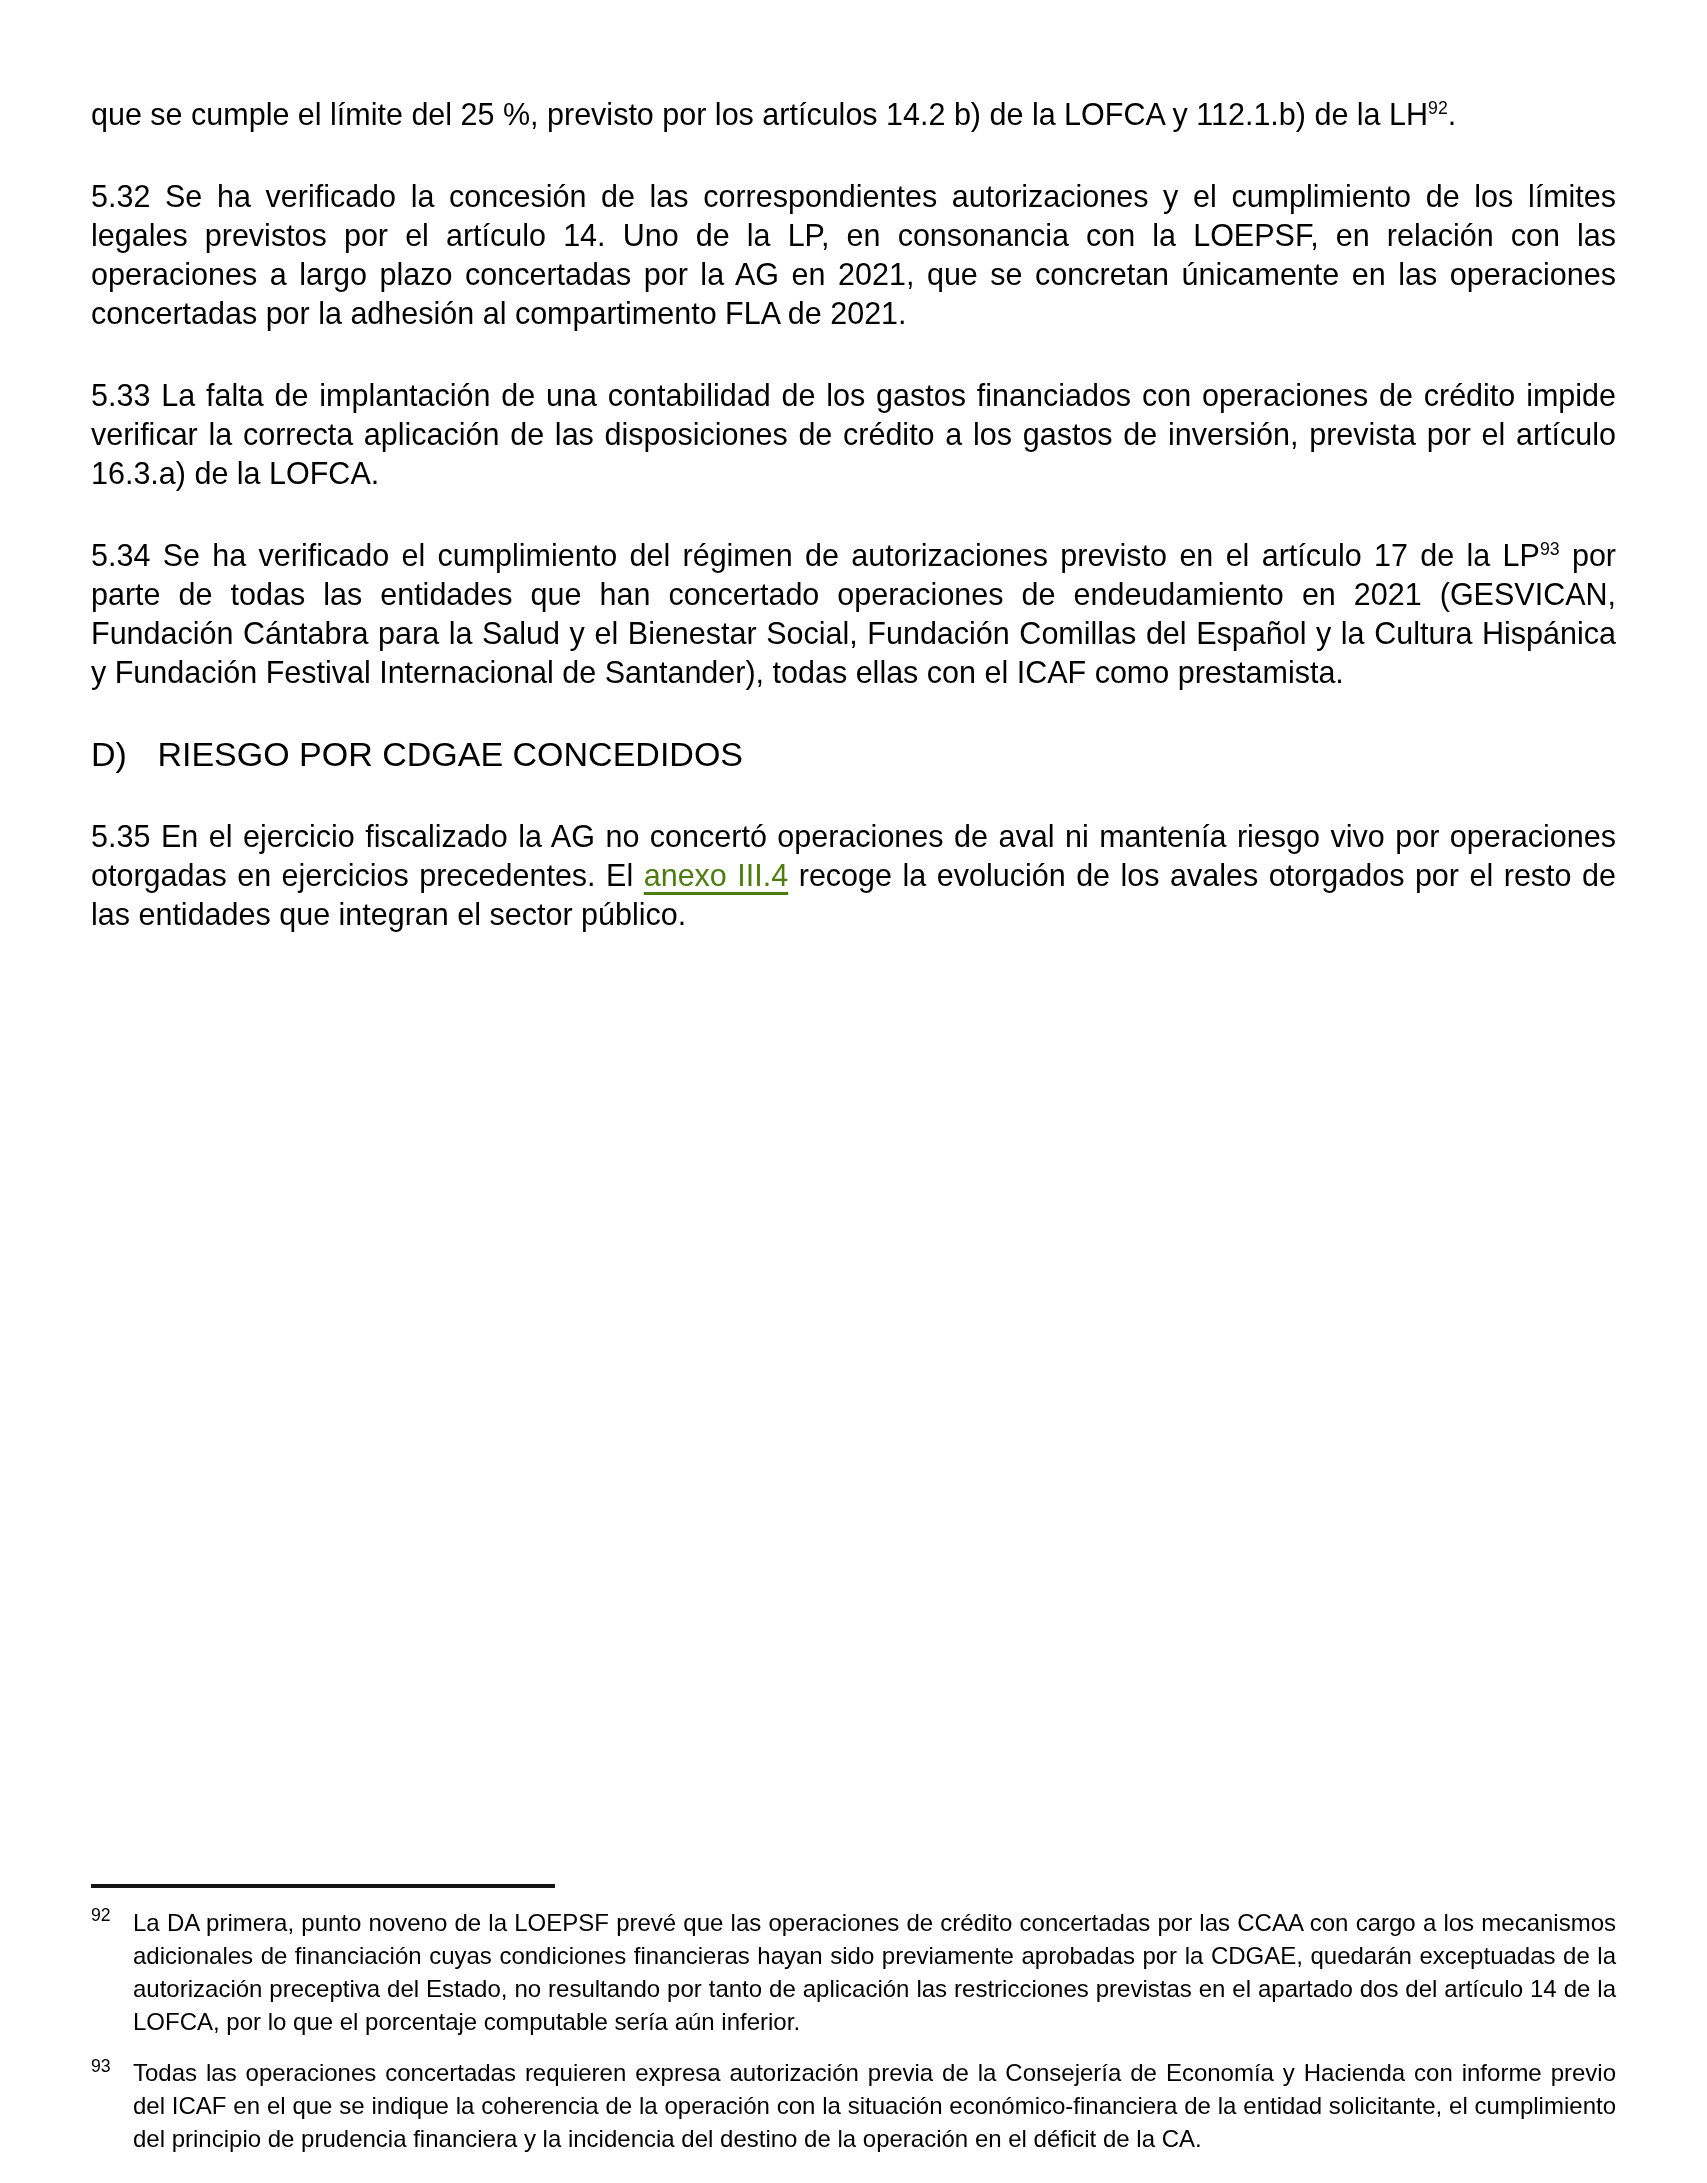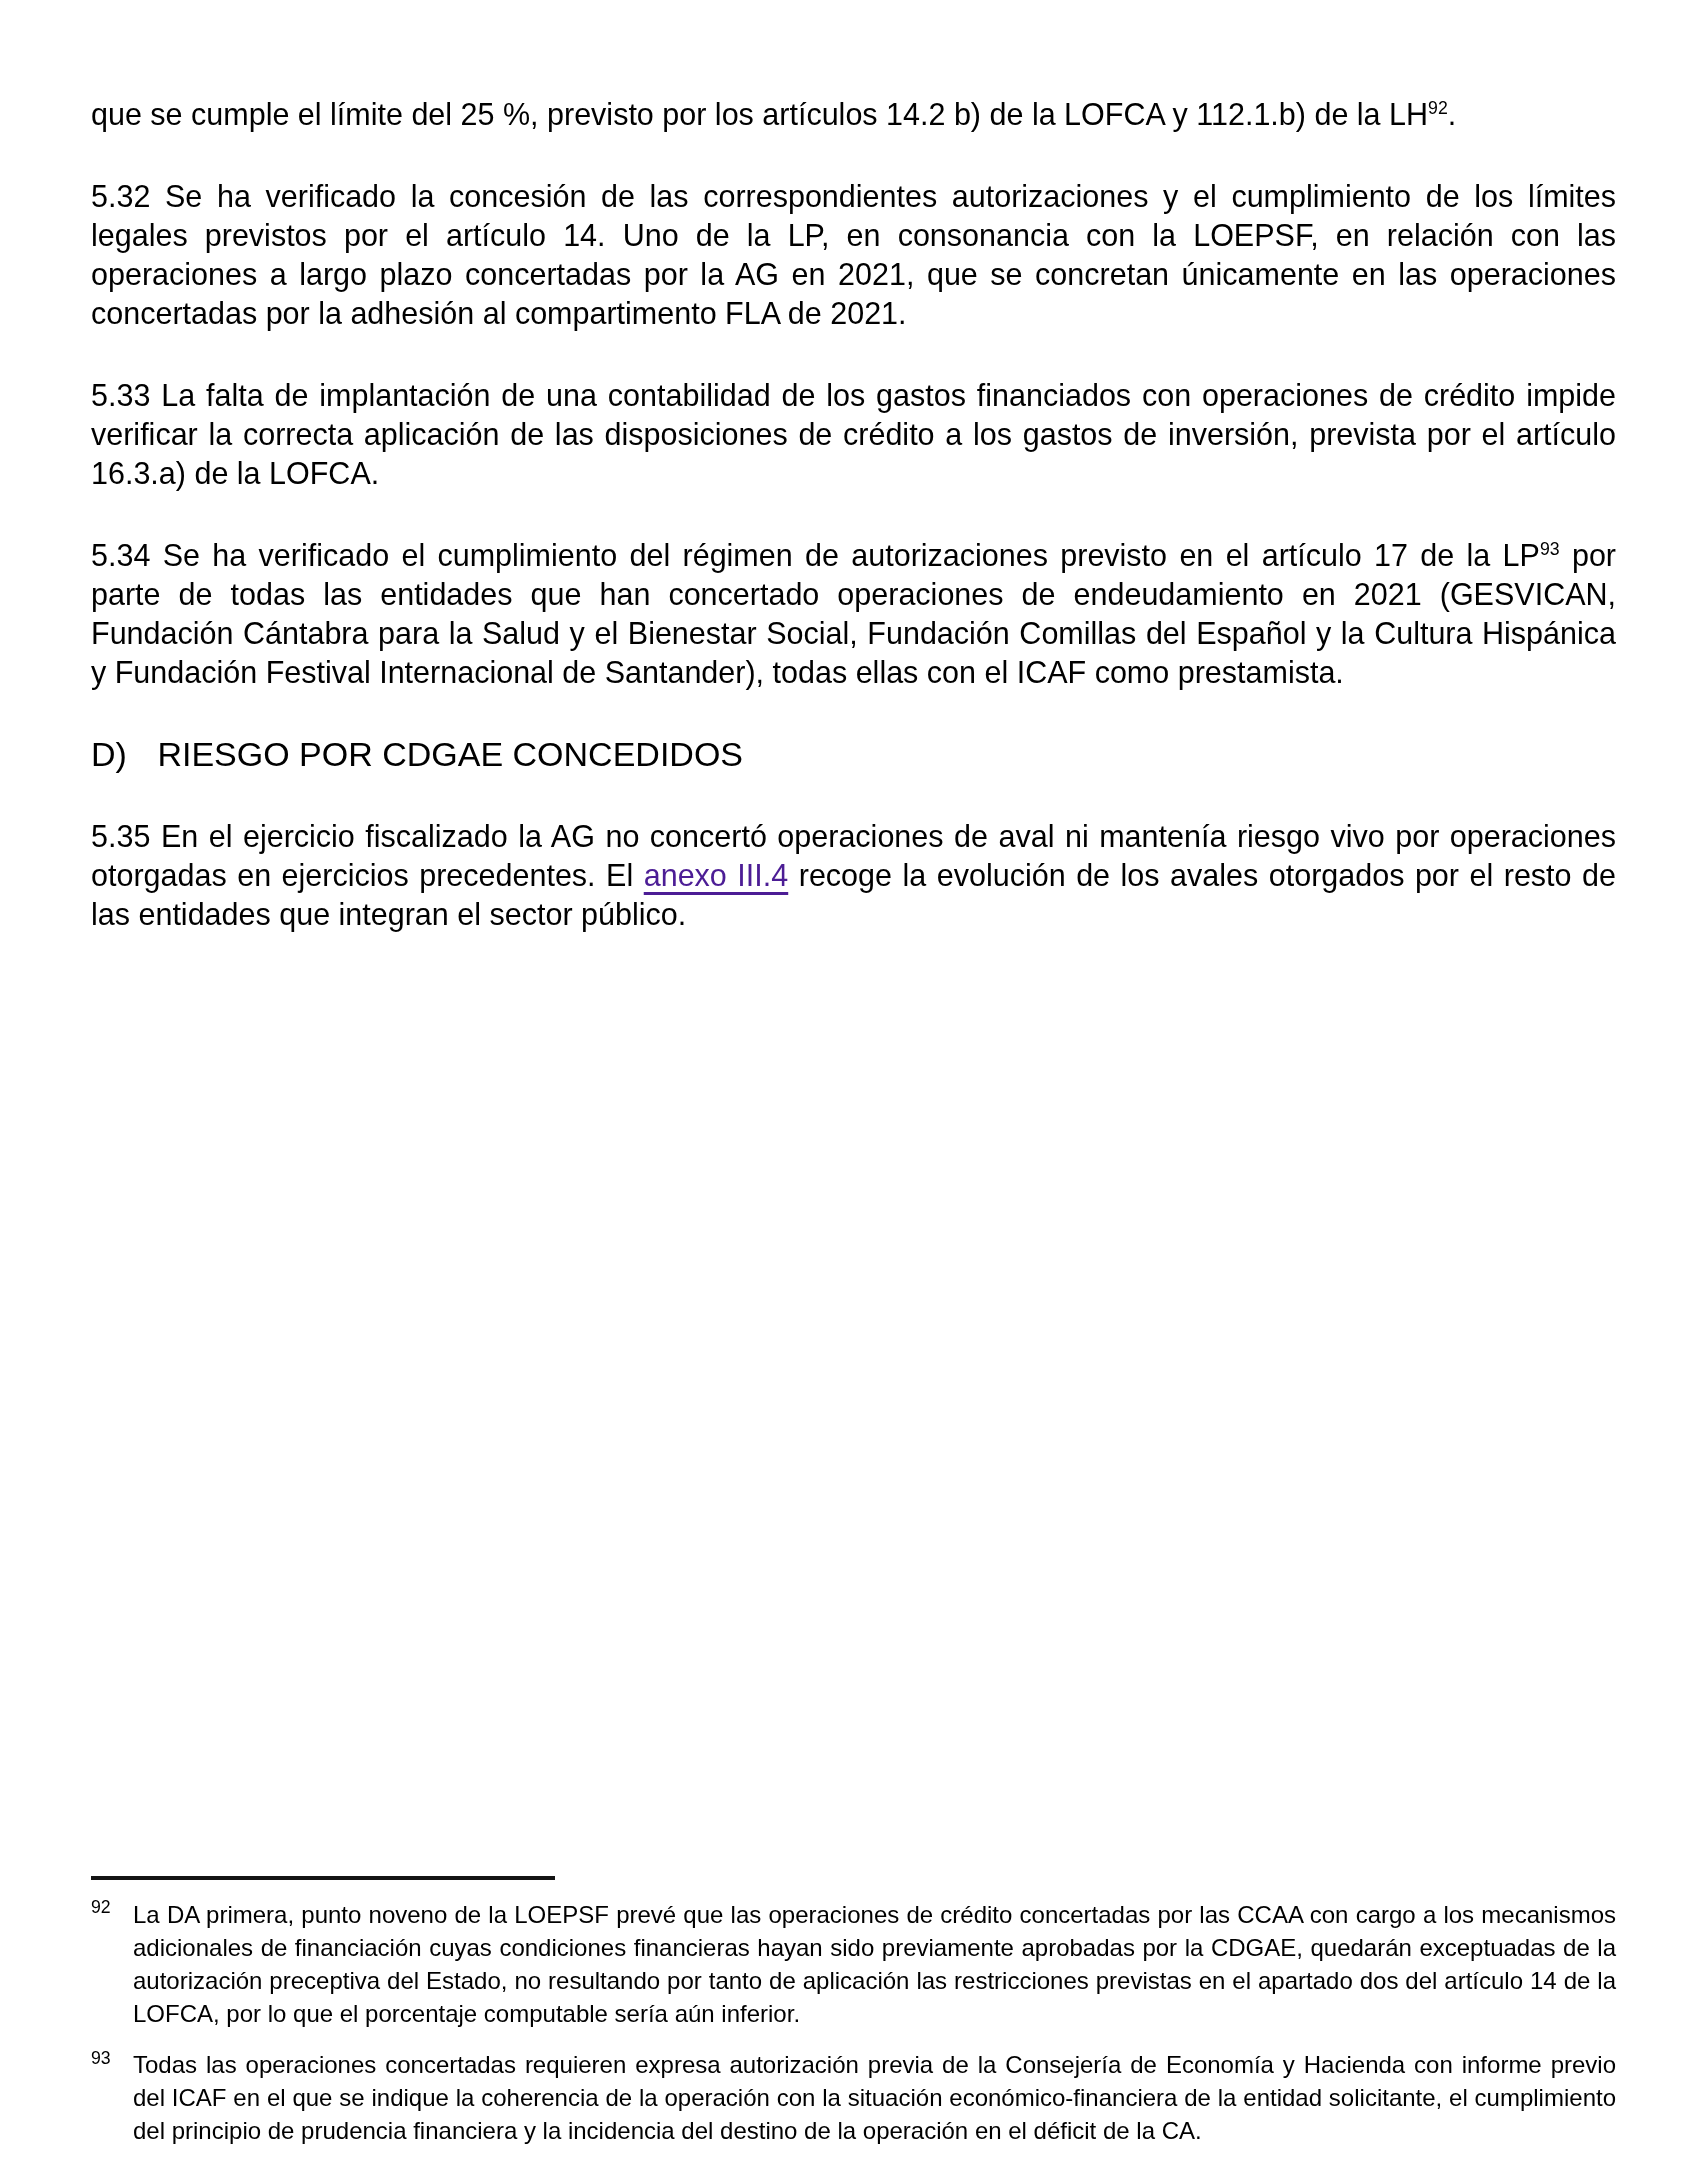"que se cumple el límite" .page { padding: 95px 91px 36px 91px -> 95px 91px 28px 91px }
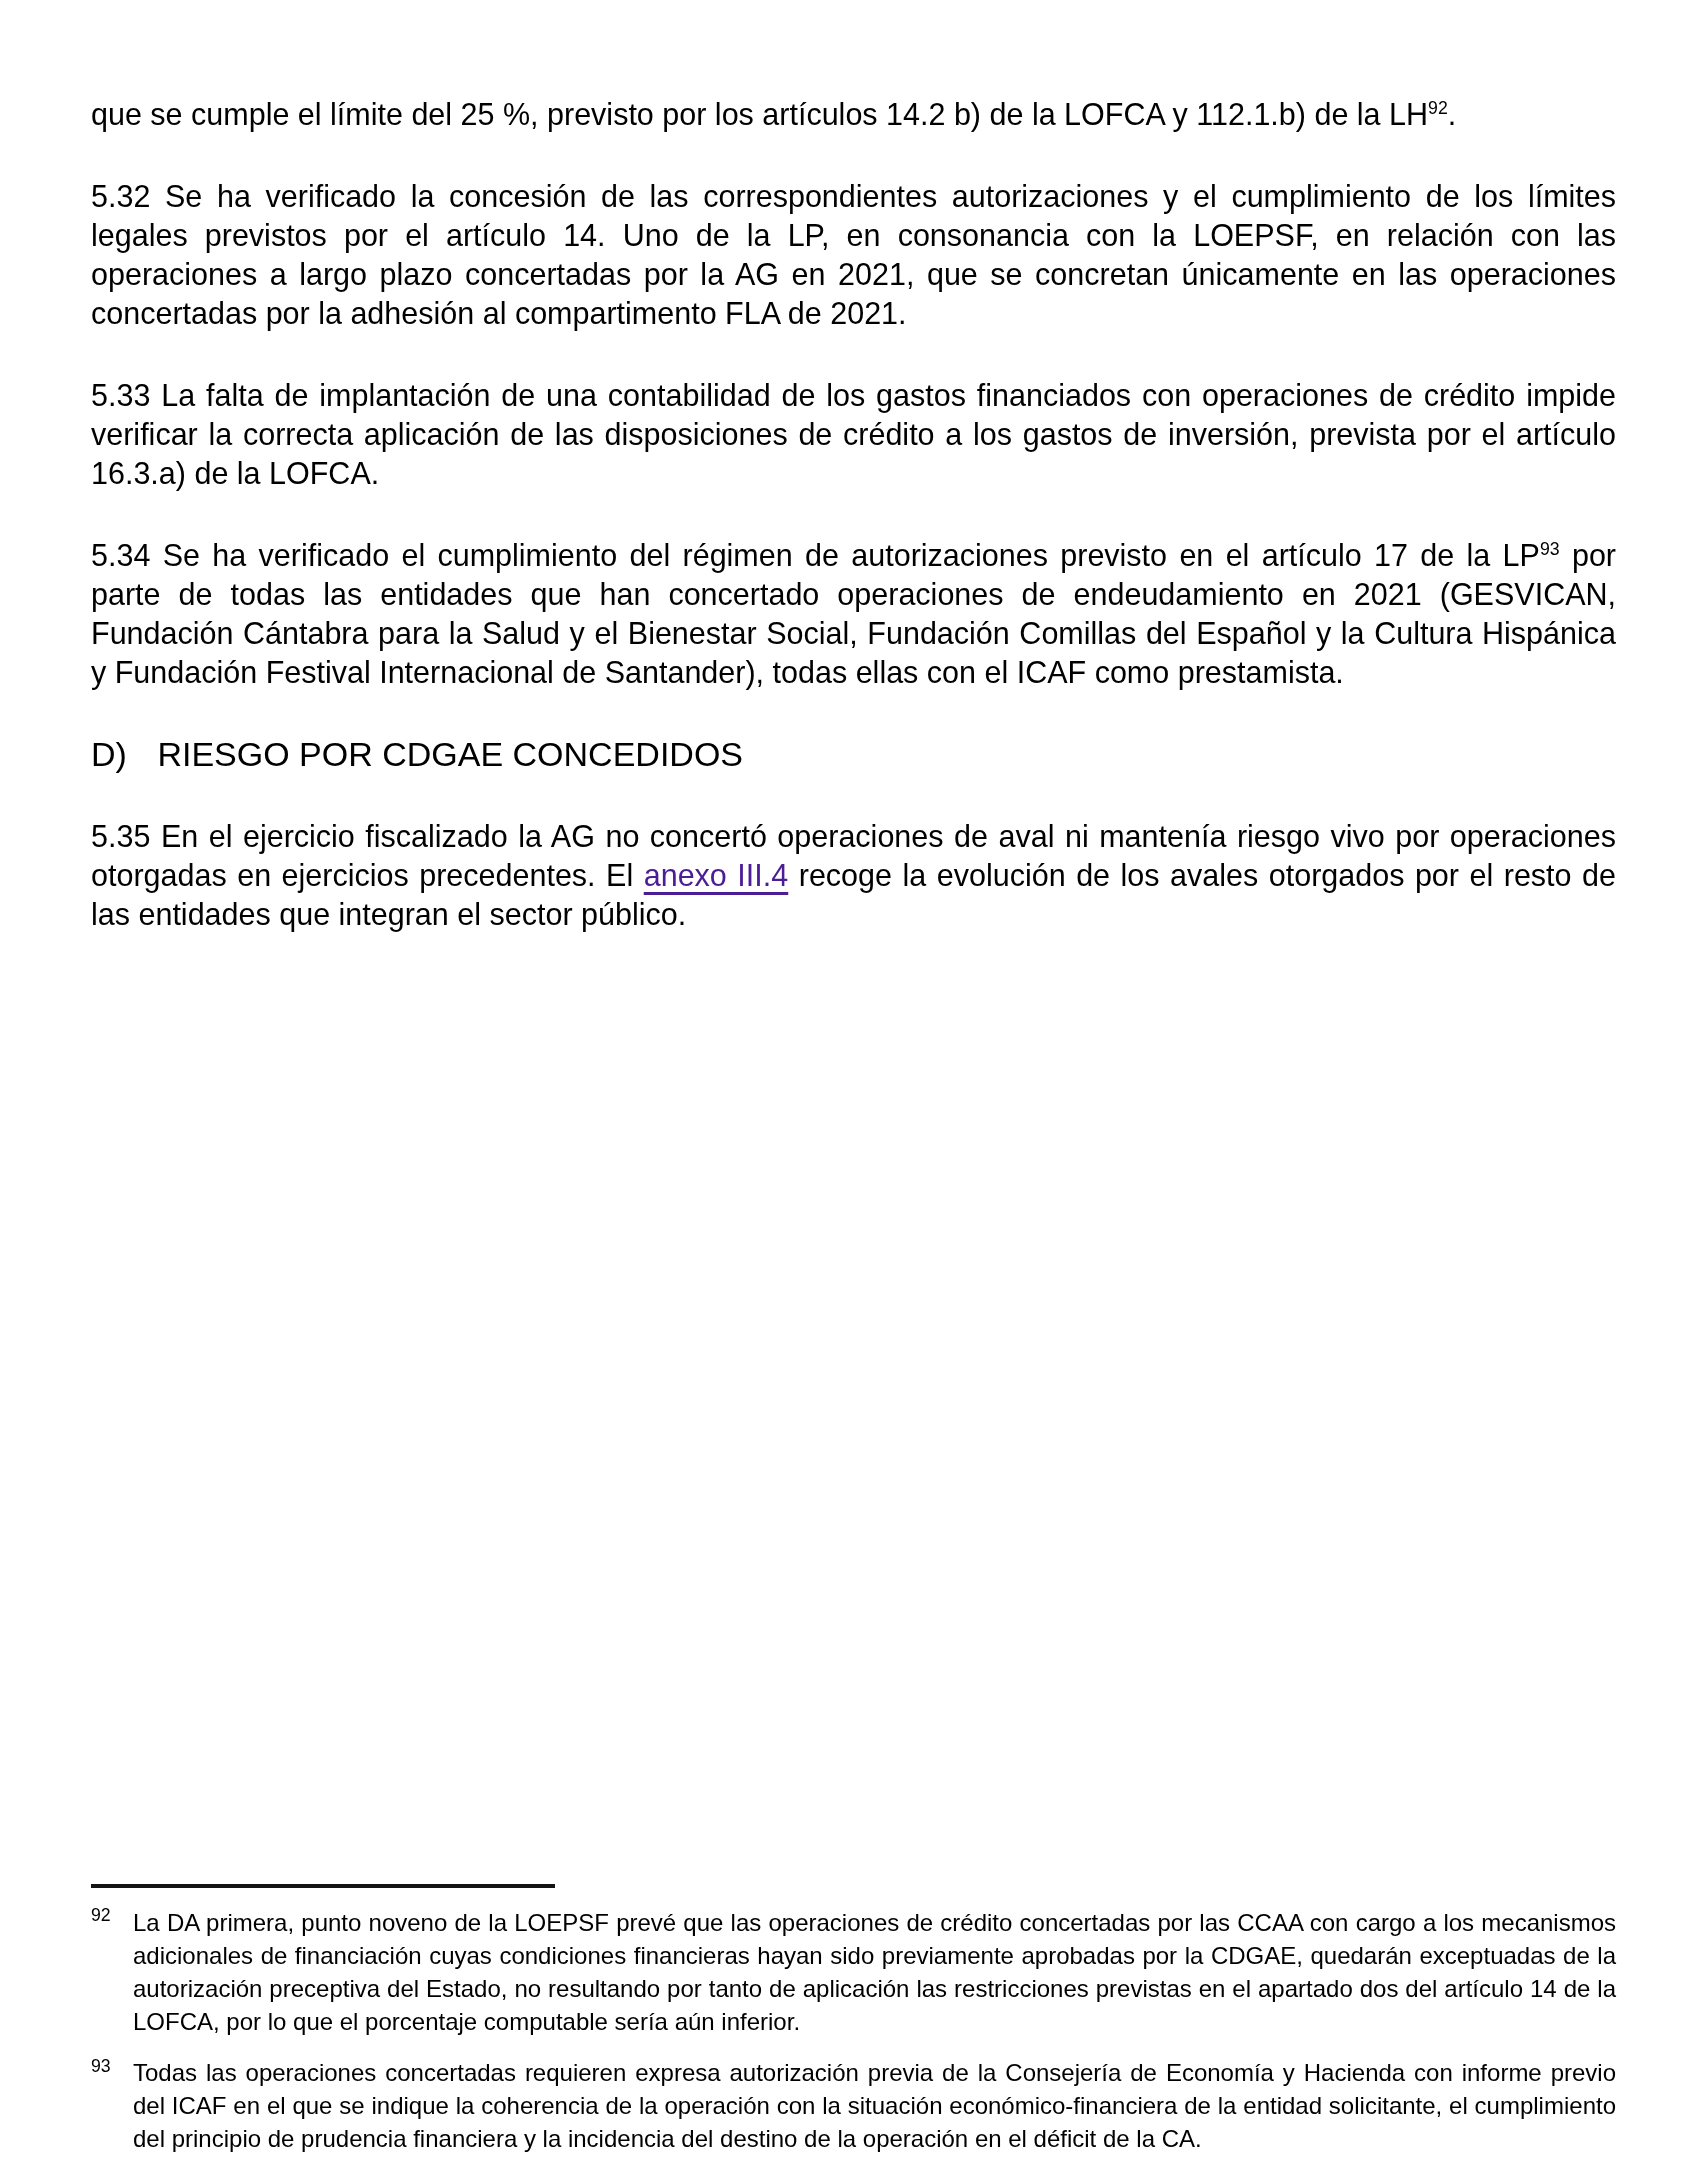"anexo III.4" .doc-link { color: #4c1d95 -> #4d7c0f }
